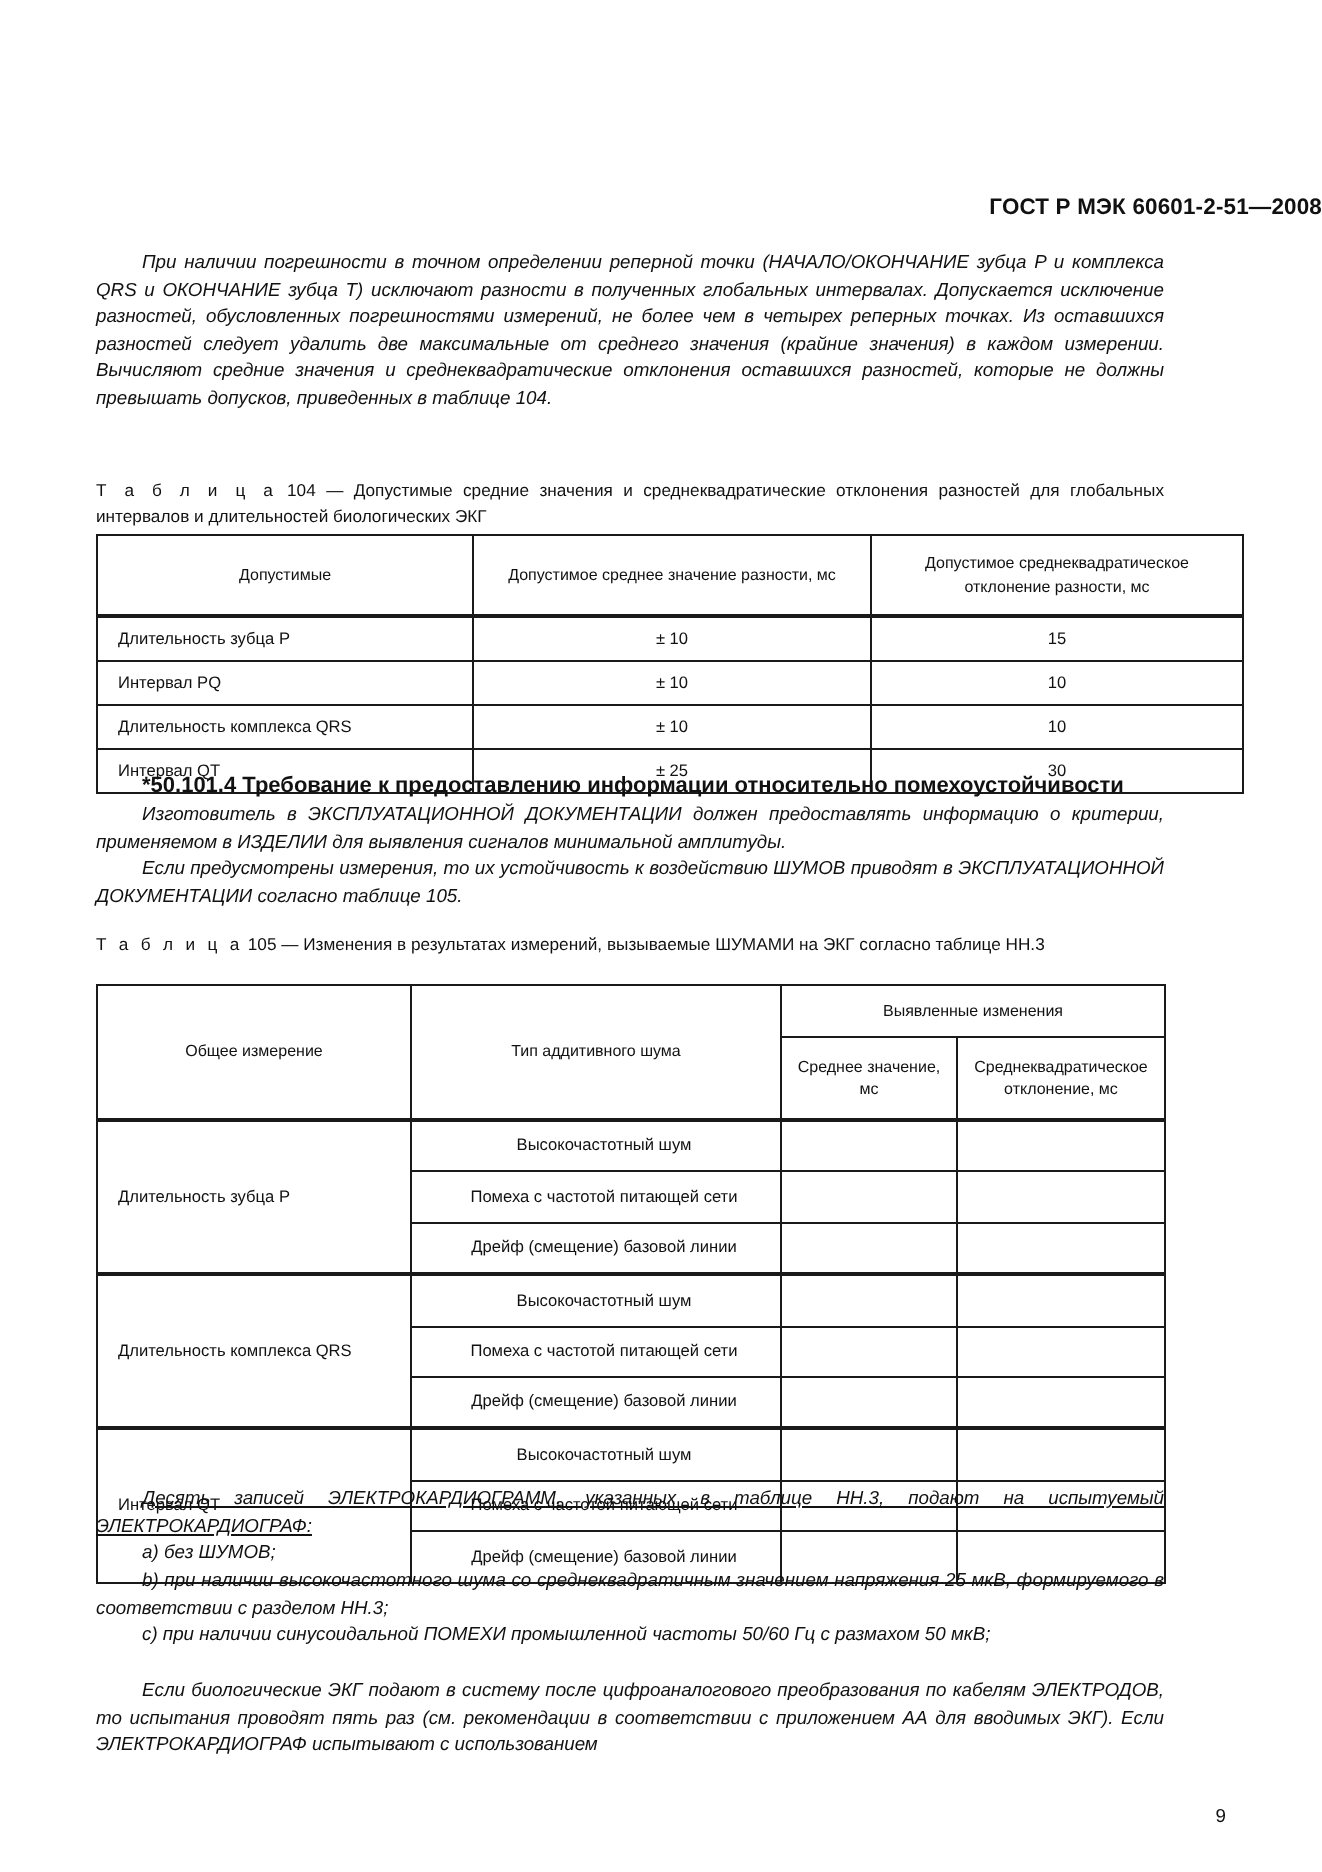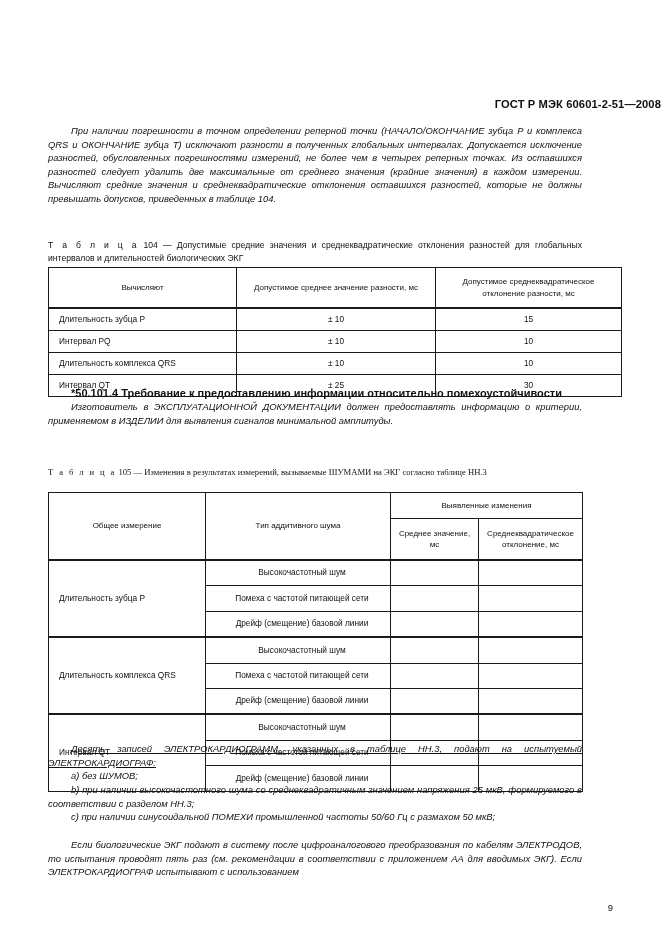"Вычисляют" th.c1 { text: Вычисляют -> Допустимые }
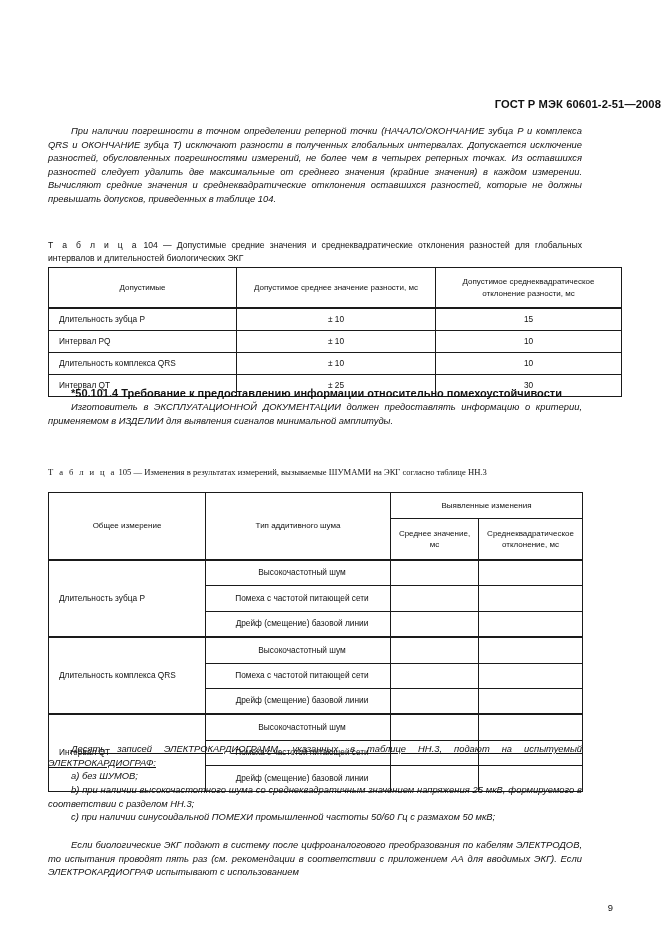"Если предусмотрены измерения, то их" div.para-block { html: none -> <div> <p>Если предусмотрены измерения, то их устойчивость к воздействию ШУМОВ приводят в ЭКСПЛУАТАЦИОННОЙ ДОКУМЕНТАЦИИ согласно таблице 105.</p> </div> }
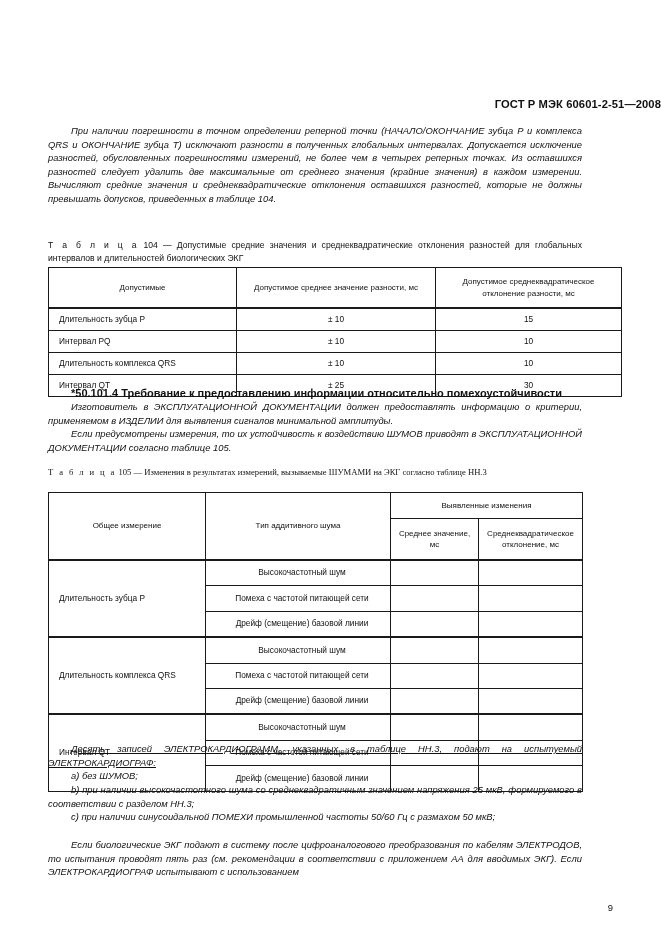"Т а б л и ц а 105" div.tbl-caption { font-family: Liberation Serif, serif -> none }
